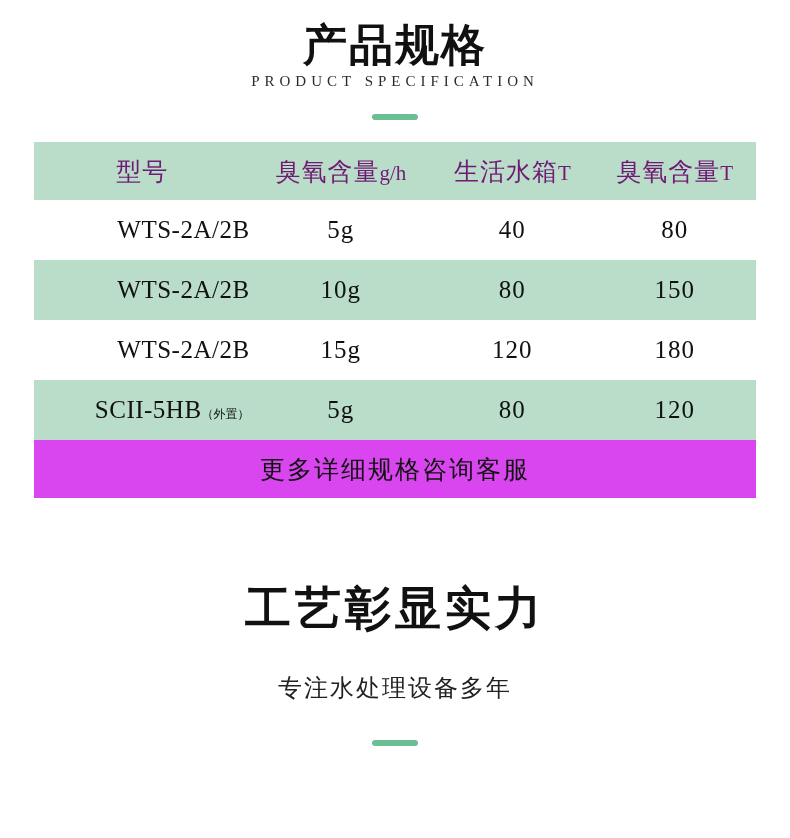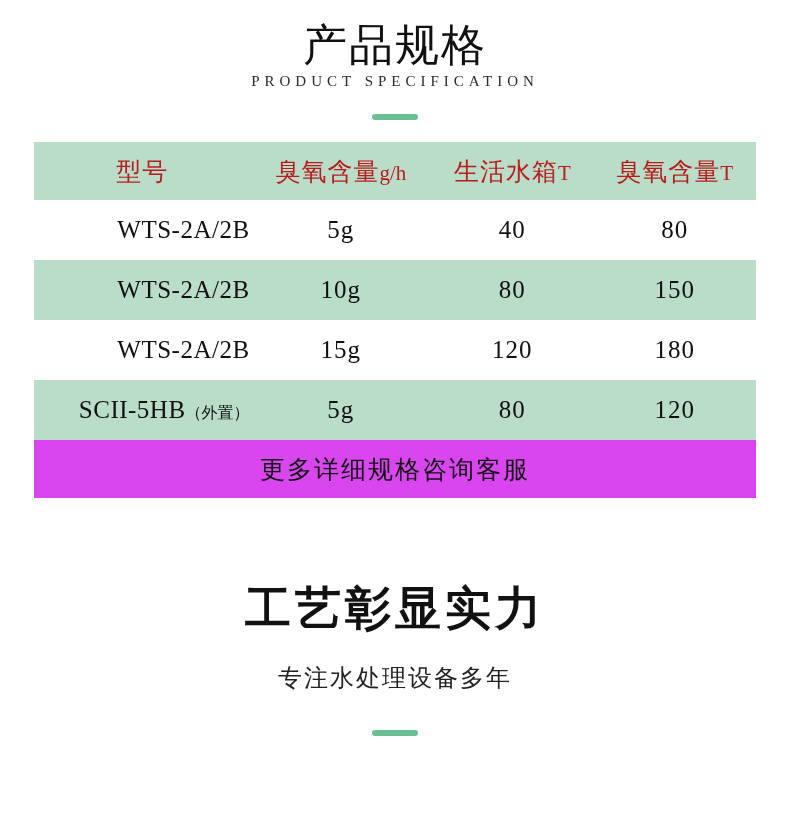"产品规格" .section-title { font-weight: 400 -> 700 }
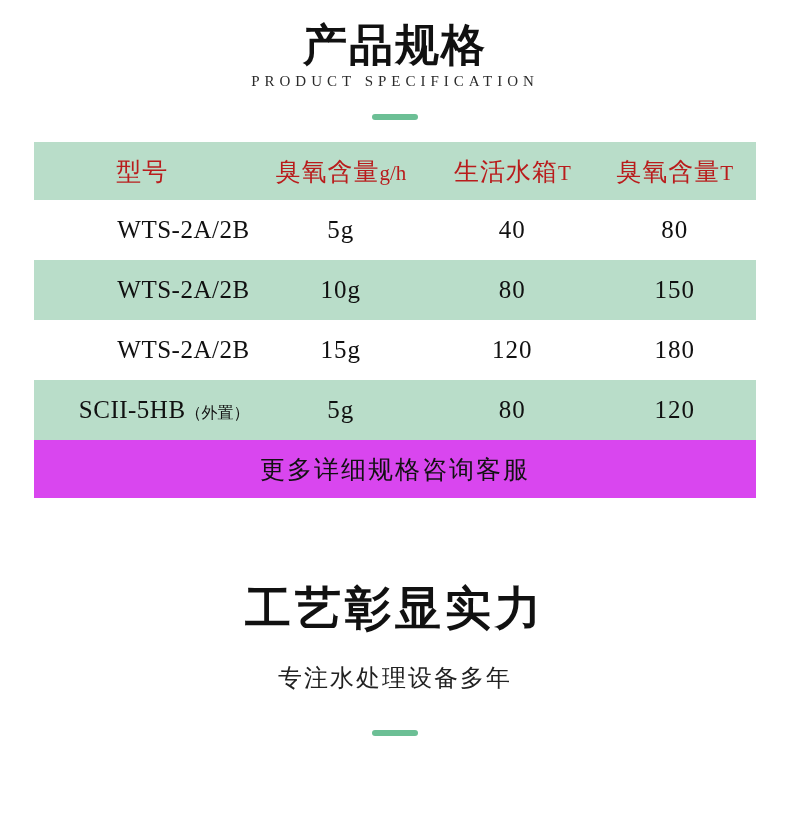"型号" .spec-table th { color: #b91c1c -> #701a75 }
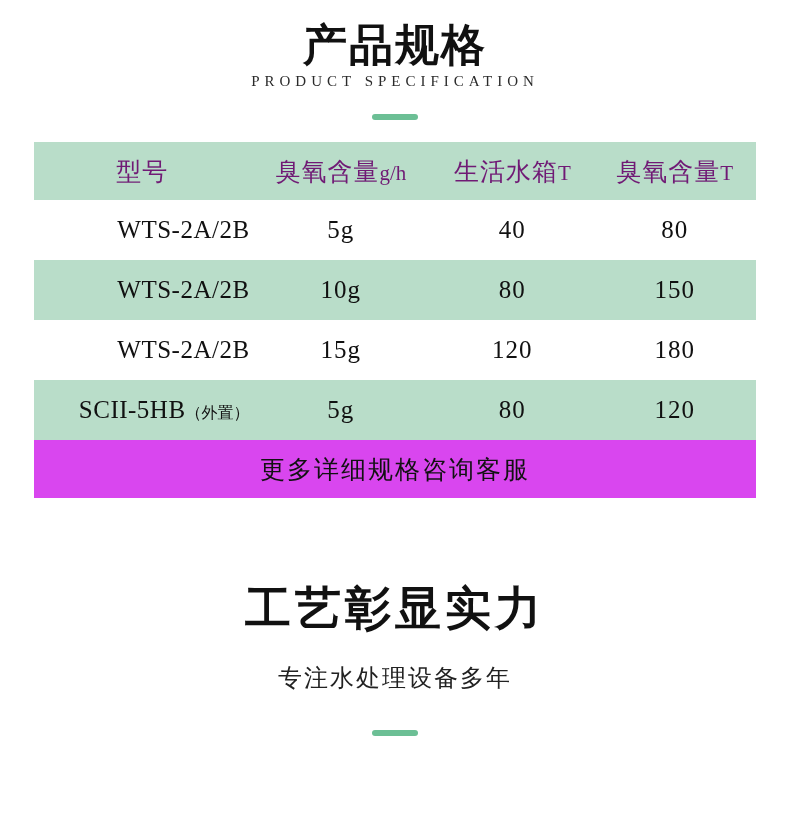"（外置）" .spec-table td.model .note { font-size: 16px -> 12px }
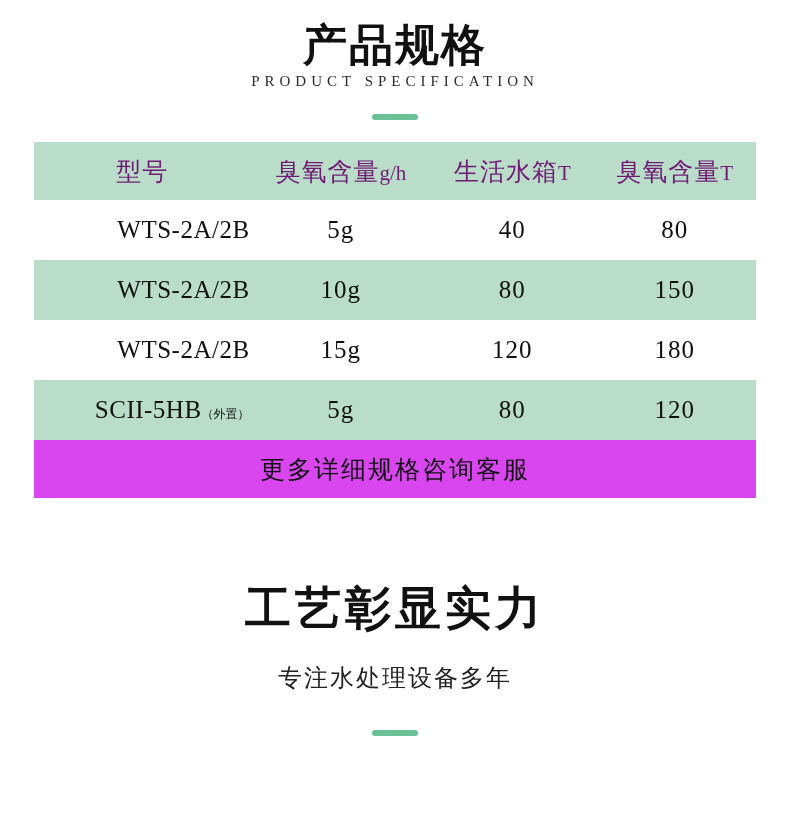"专注水处理设备多年" .subline2 { margin-top: 22px -> 32px }
